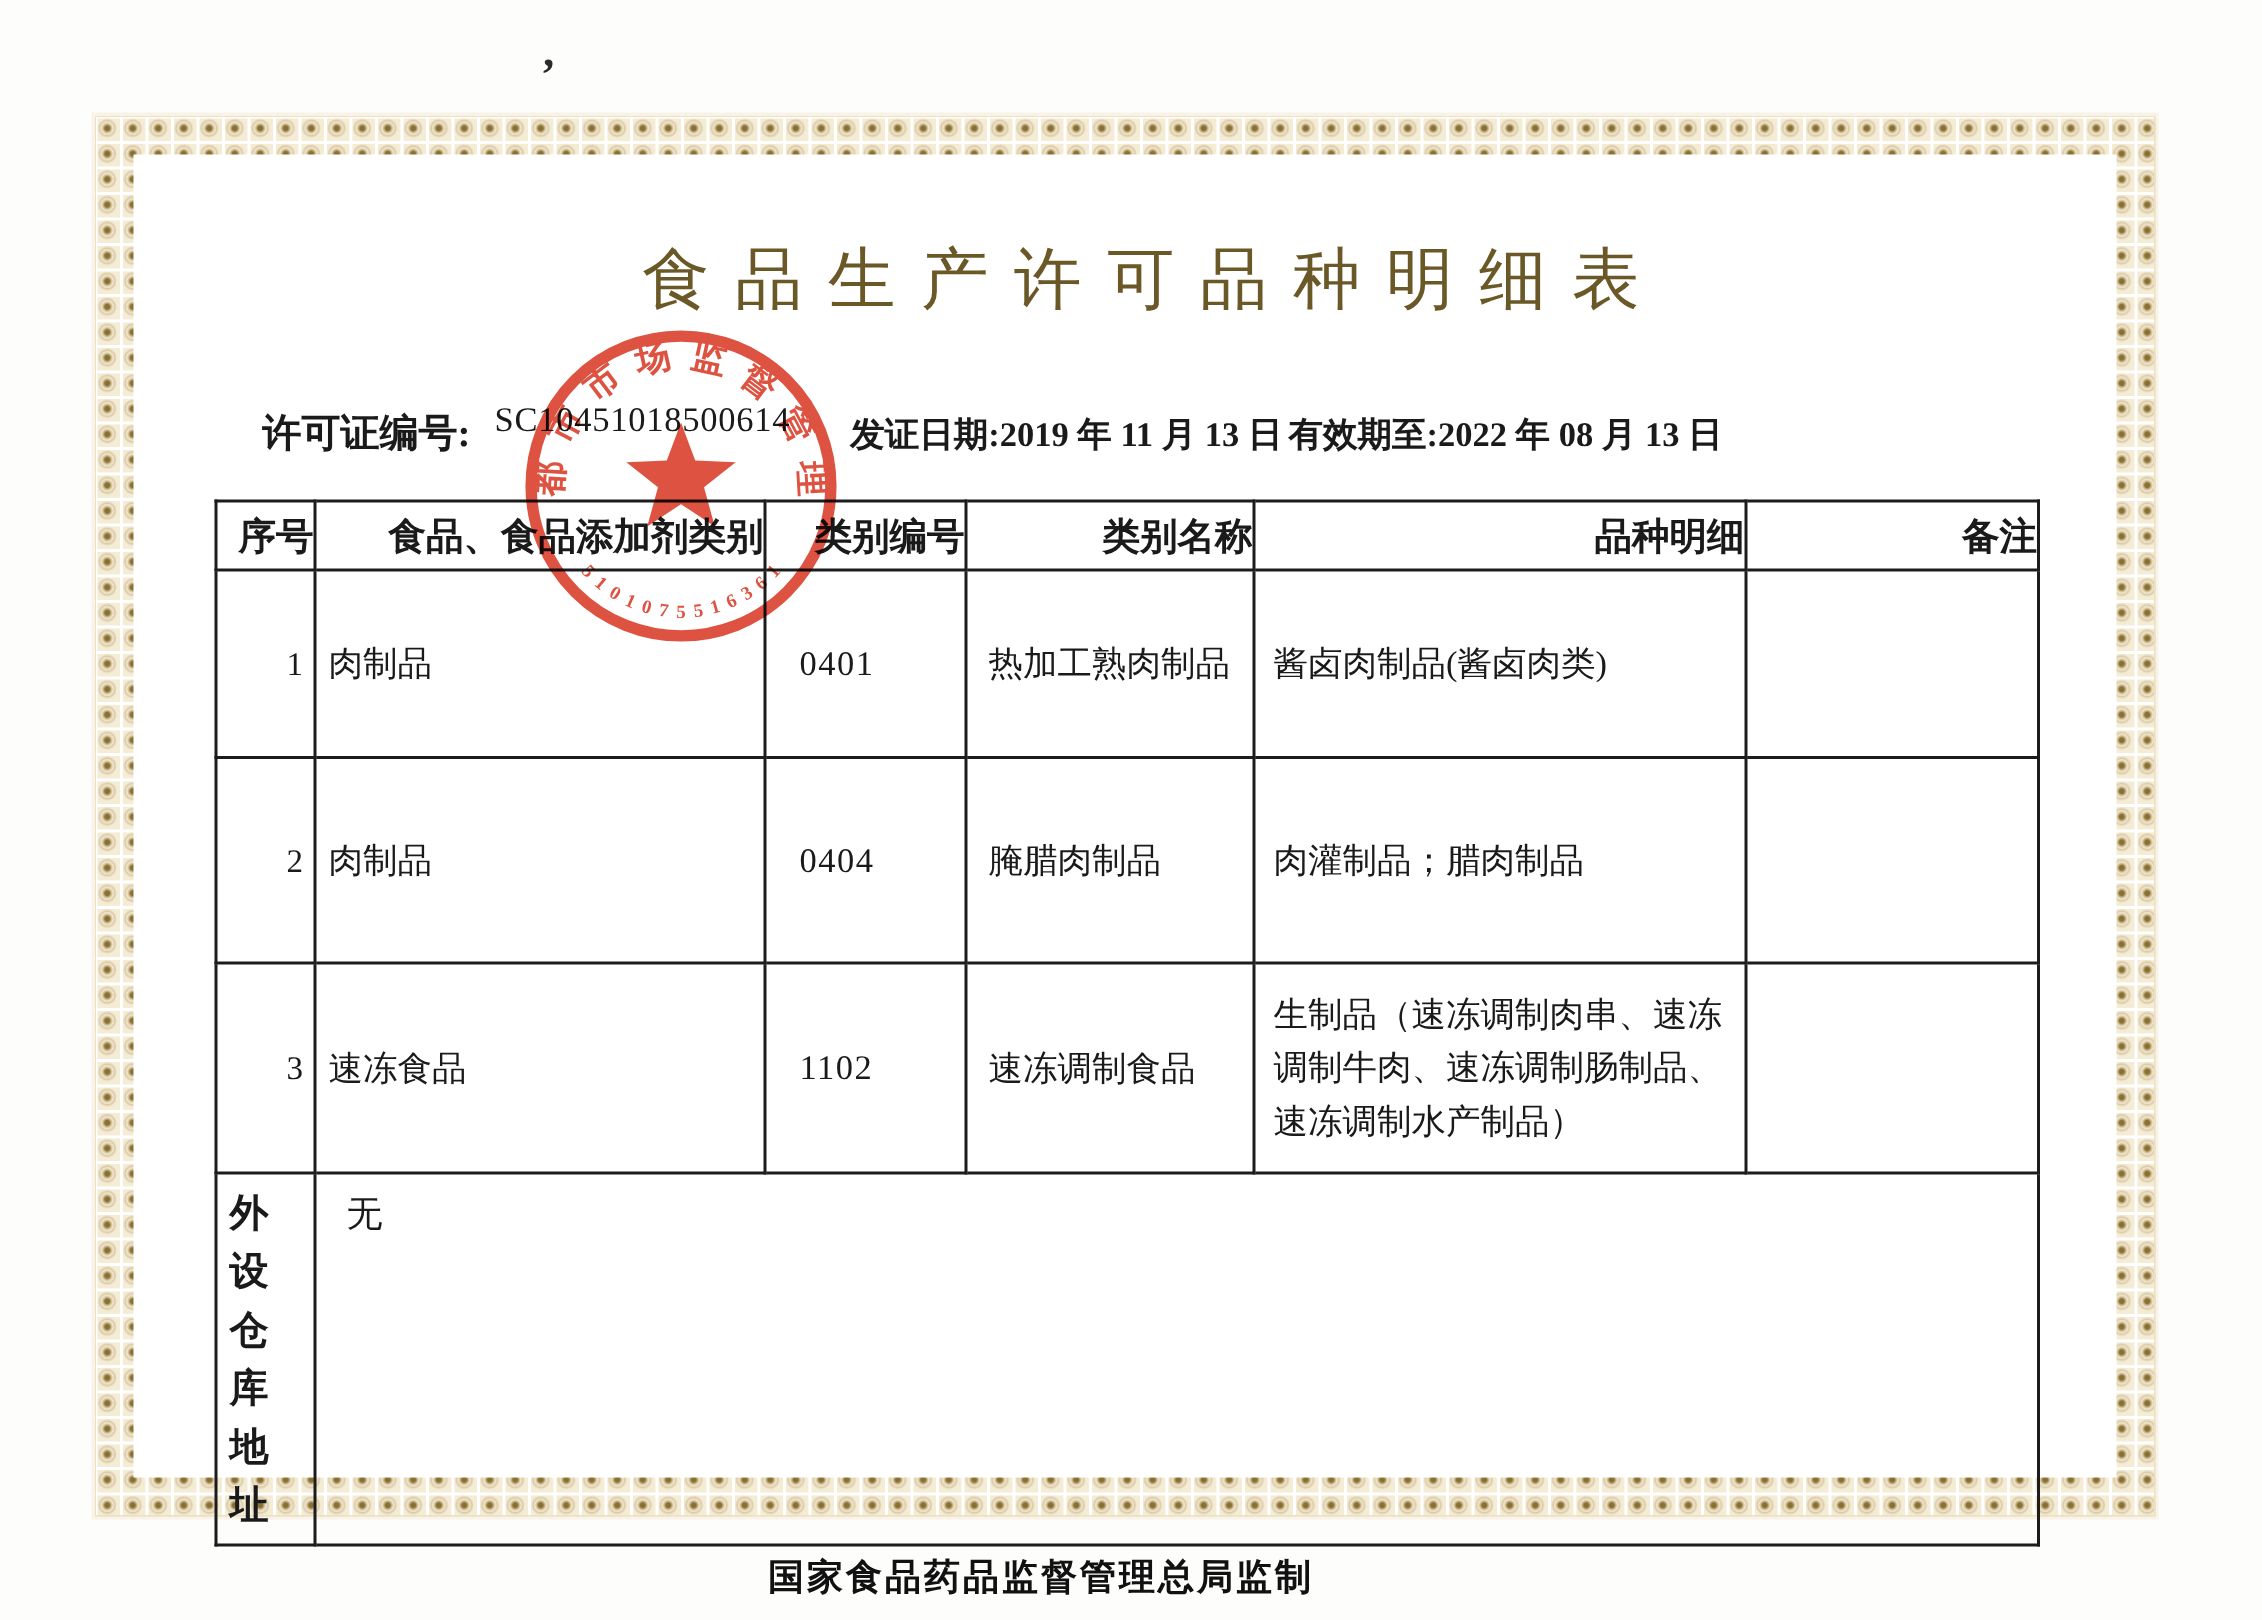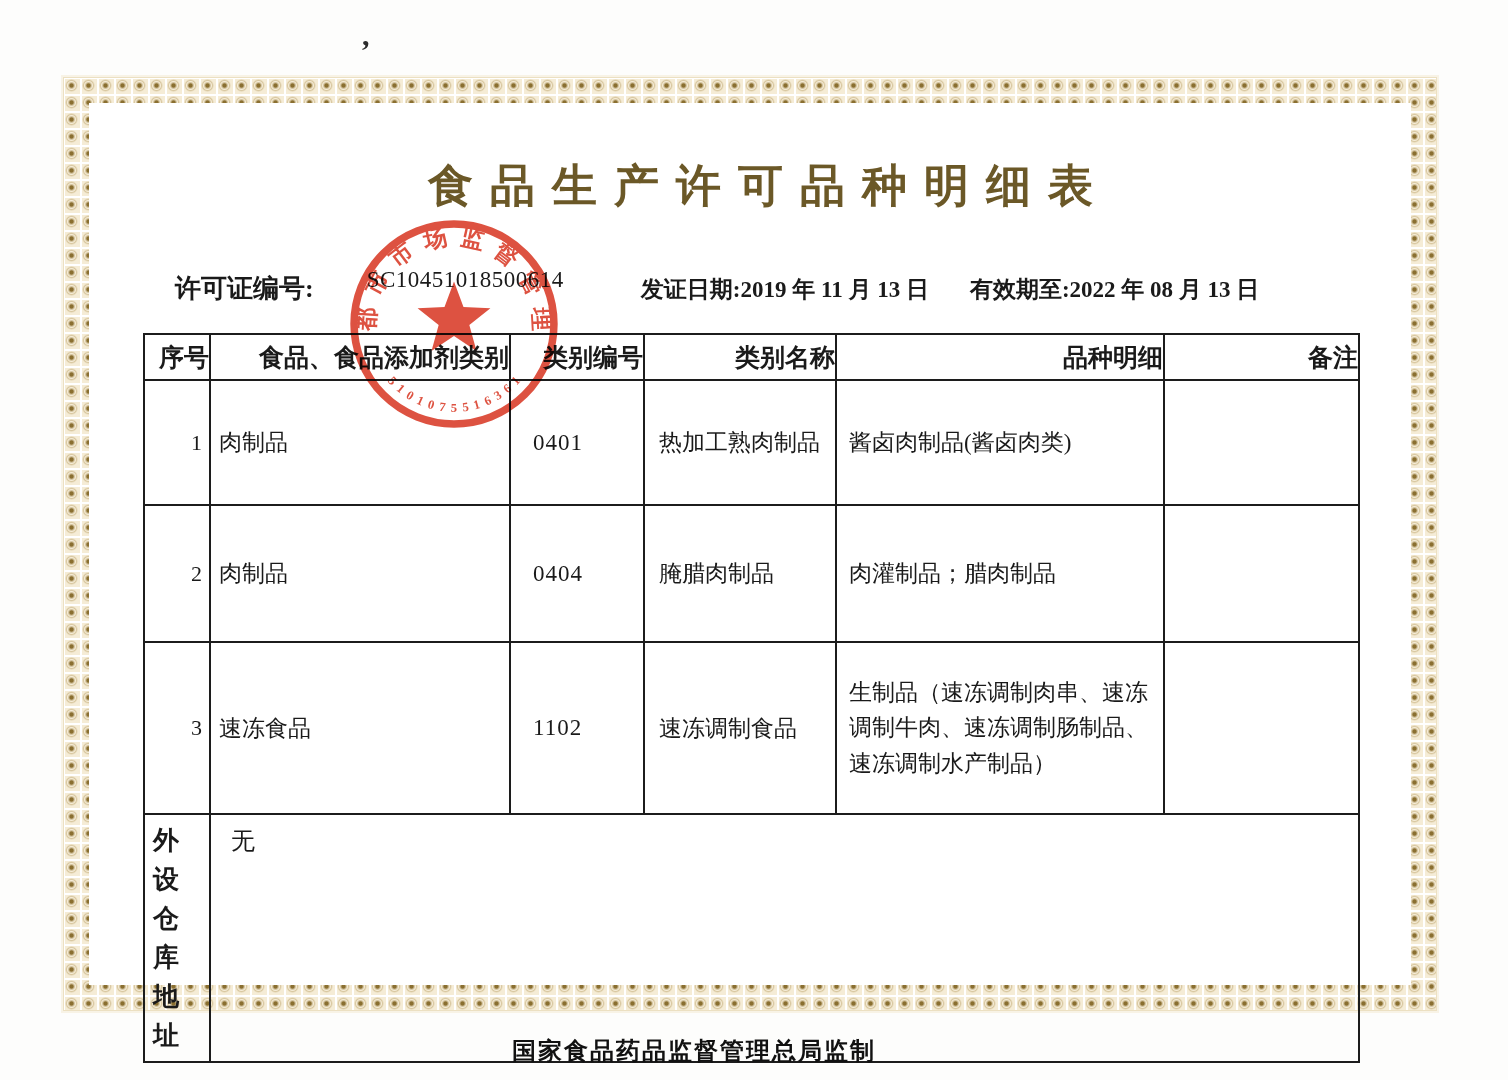"食品生产许可品种明细表" .doc-title { font-weight: 700 -> 400 }
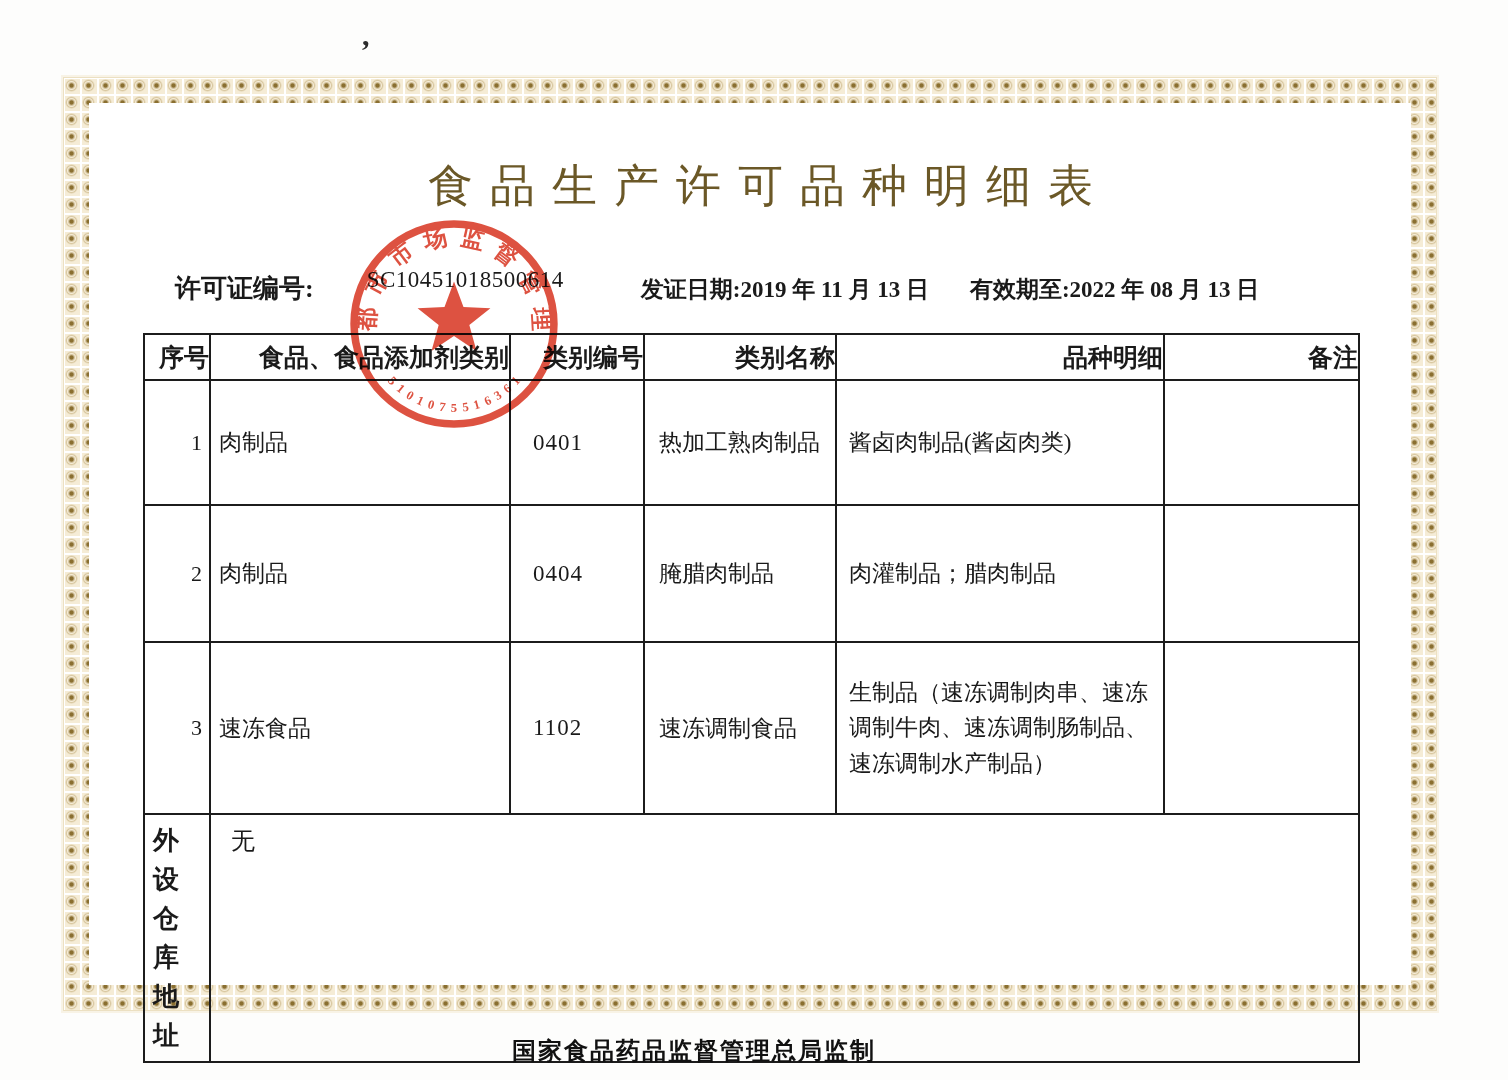"许可证编号:" .license-line { gap: 37px -> none }
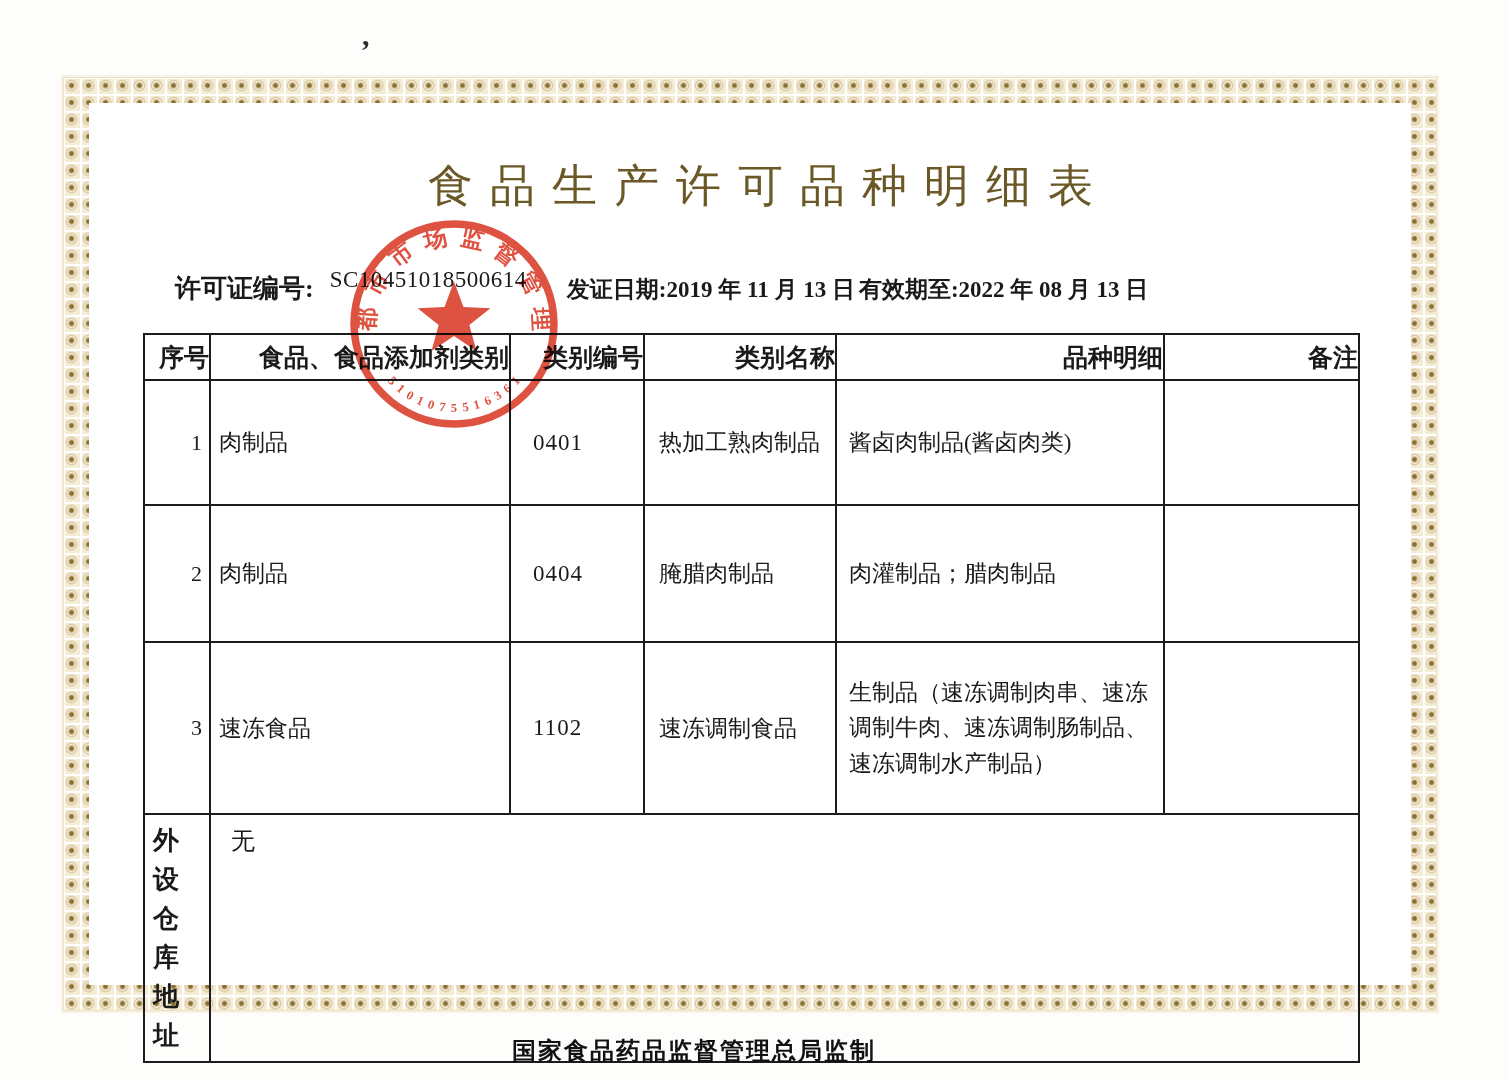"生制品（速冻调制肉串、速冻调制牛肉、速冻调制肠制品、速冻调制水产制品）" tr.row-3 td { height: 172px -> 140px }
